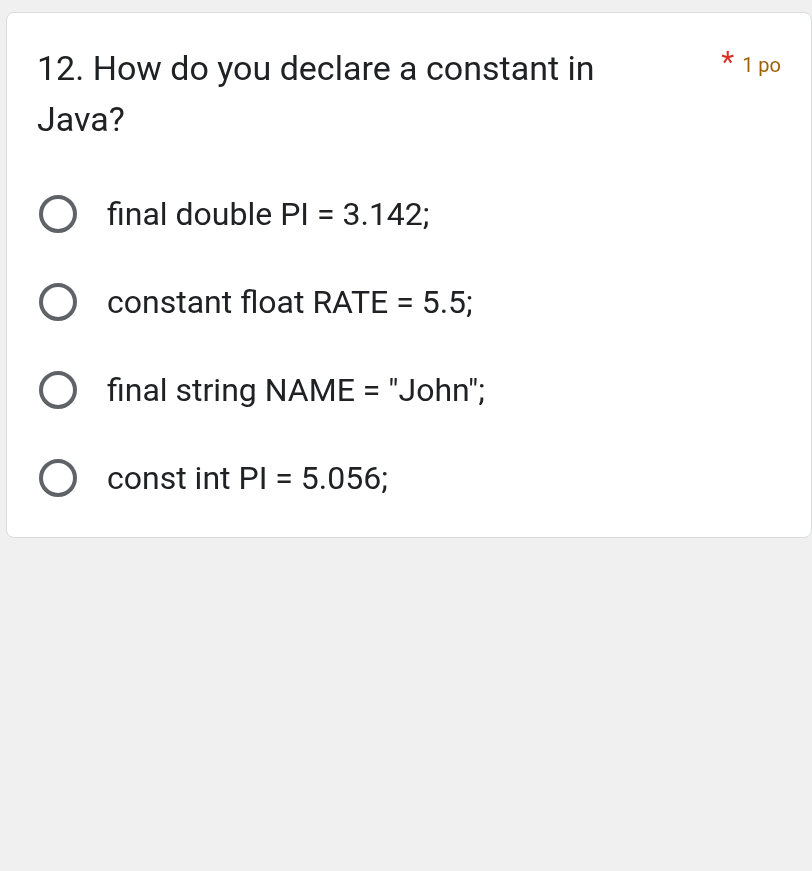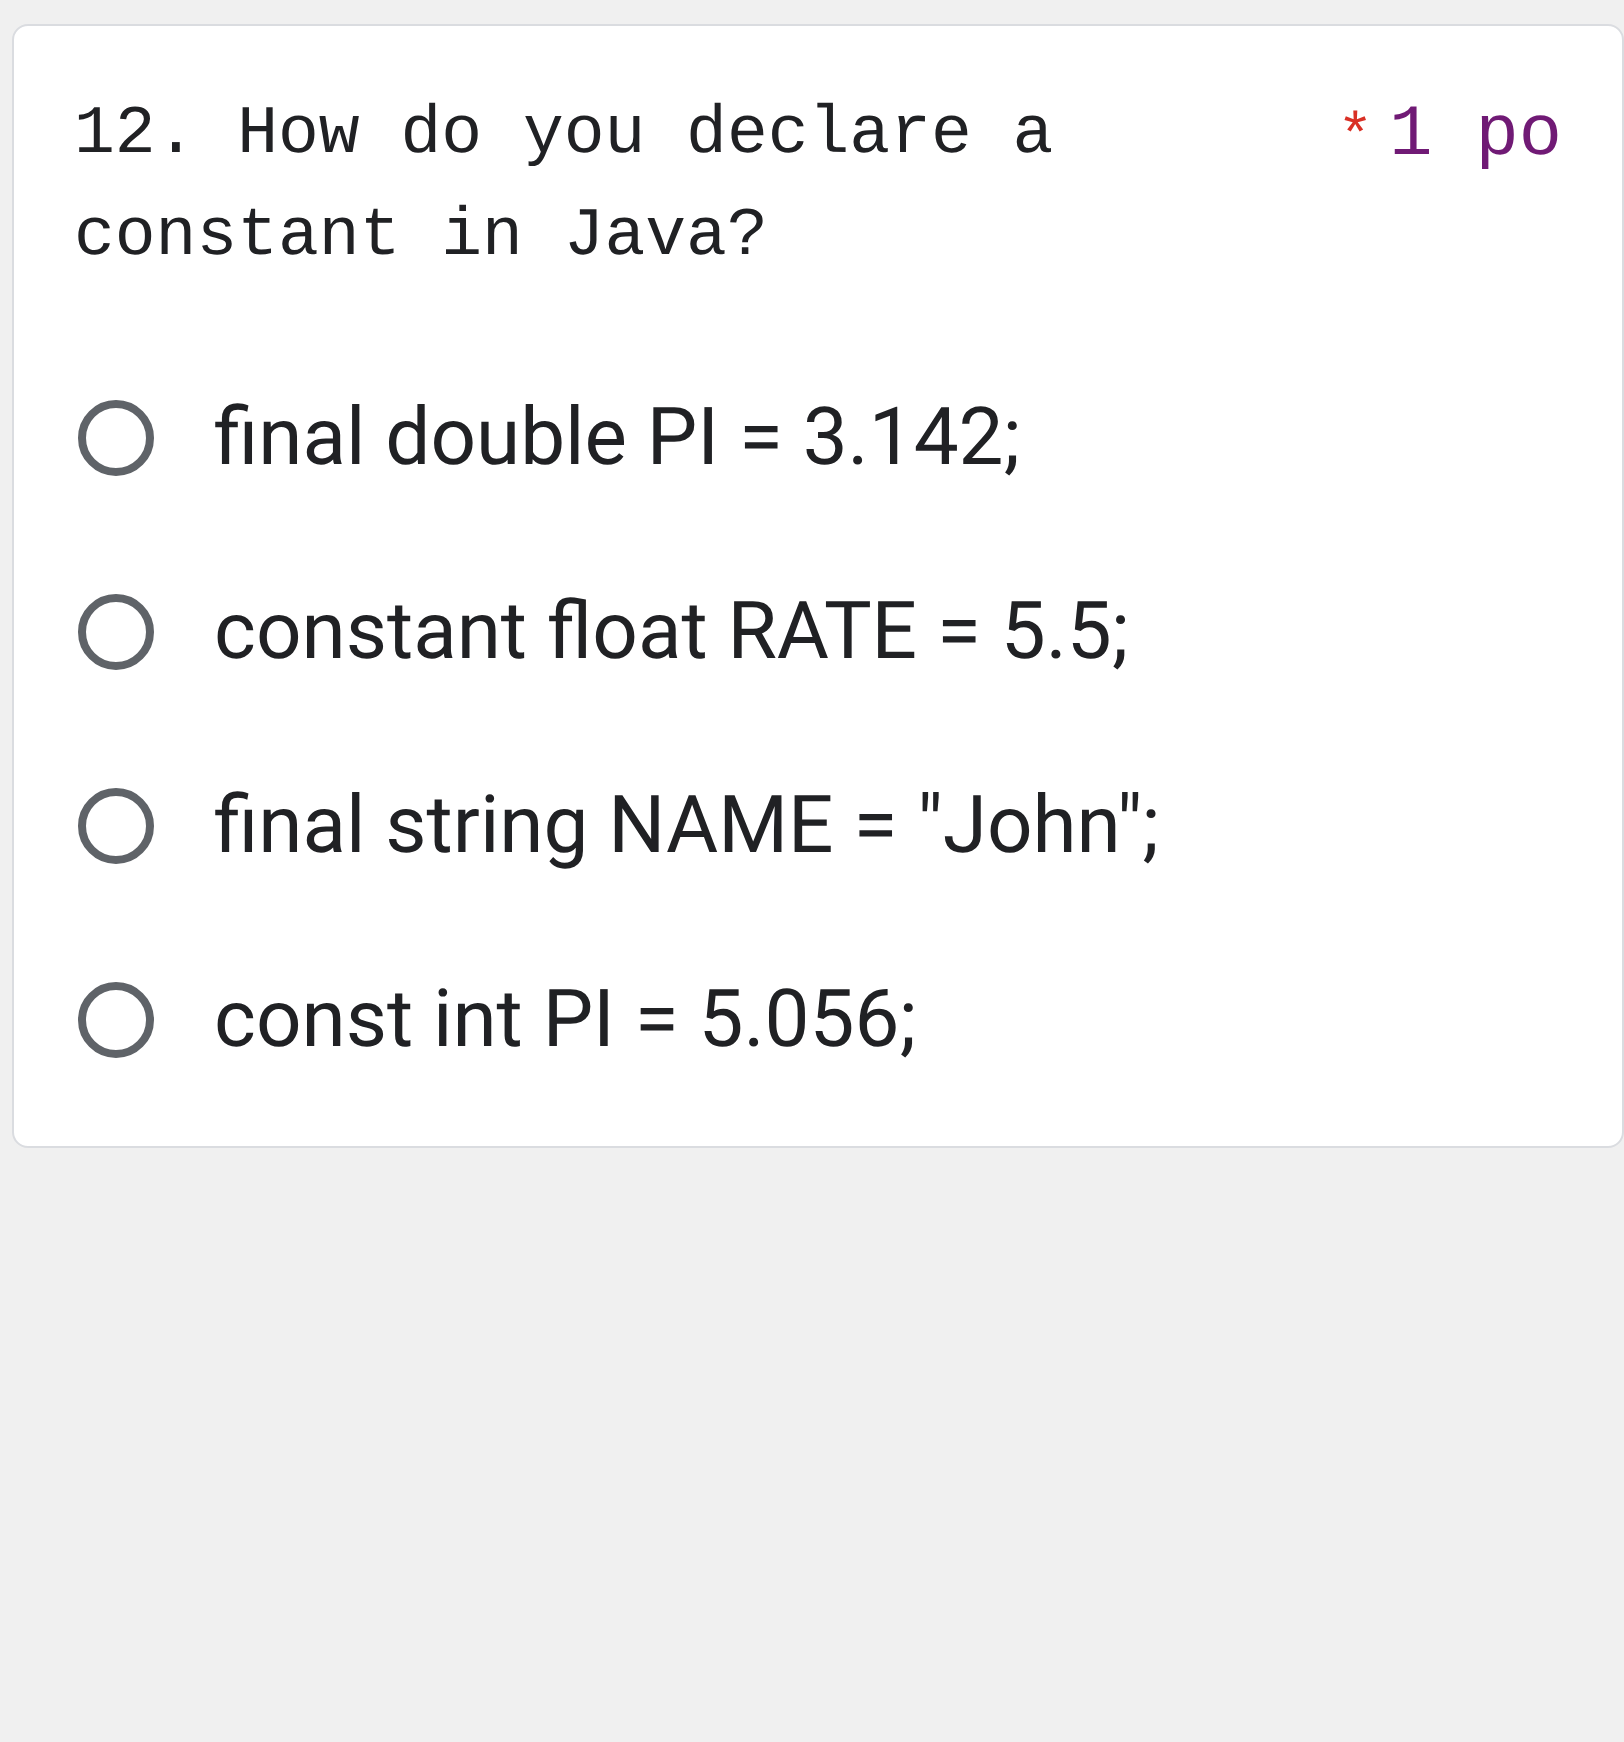"12. How do you declare" .question-header { font-family: Liberation Mono, monospace -> none }
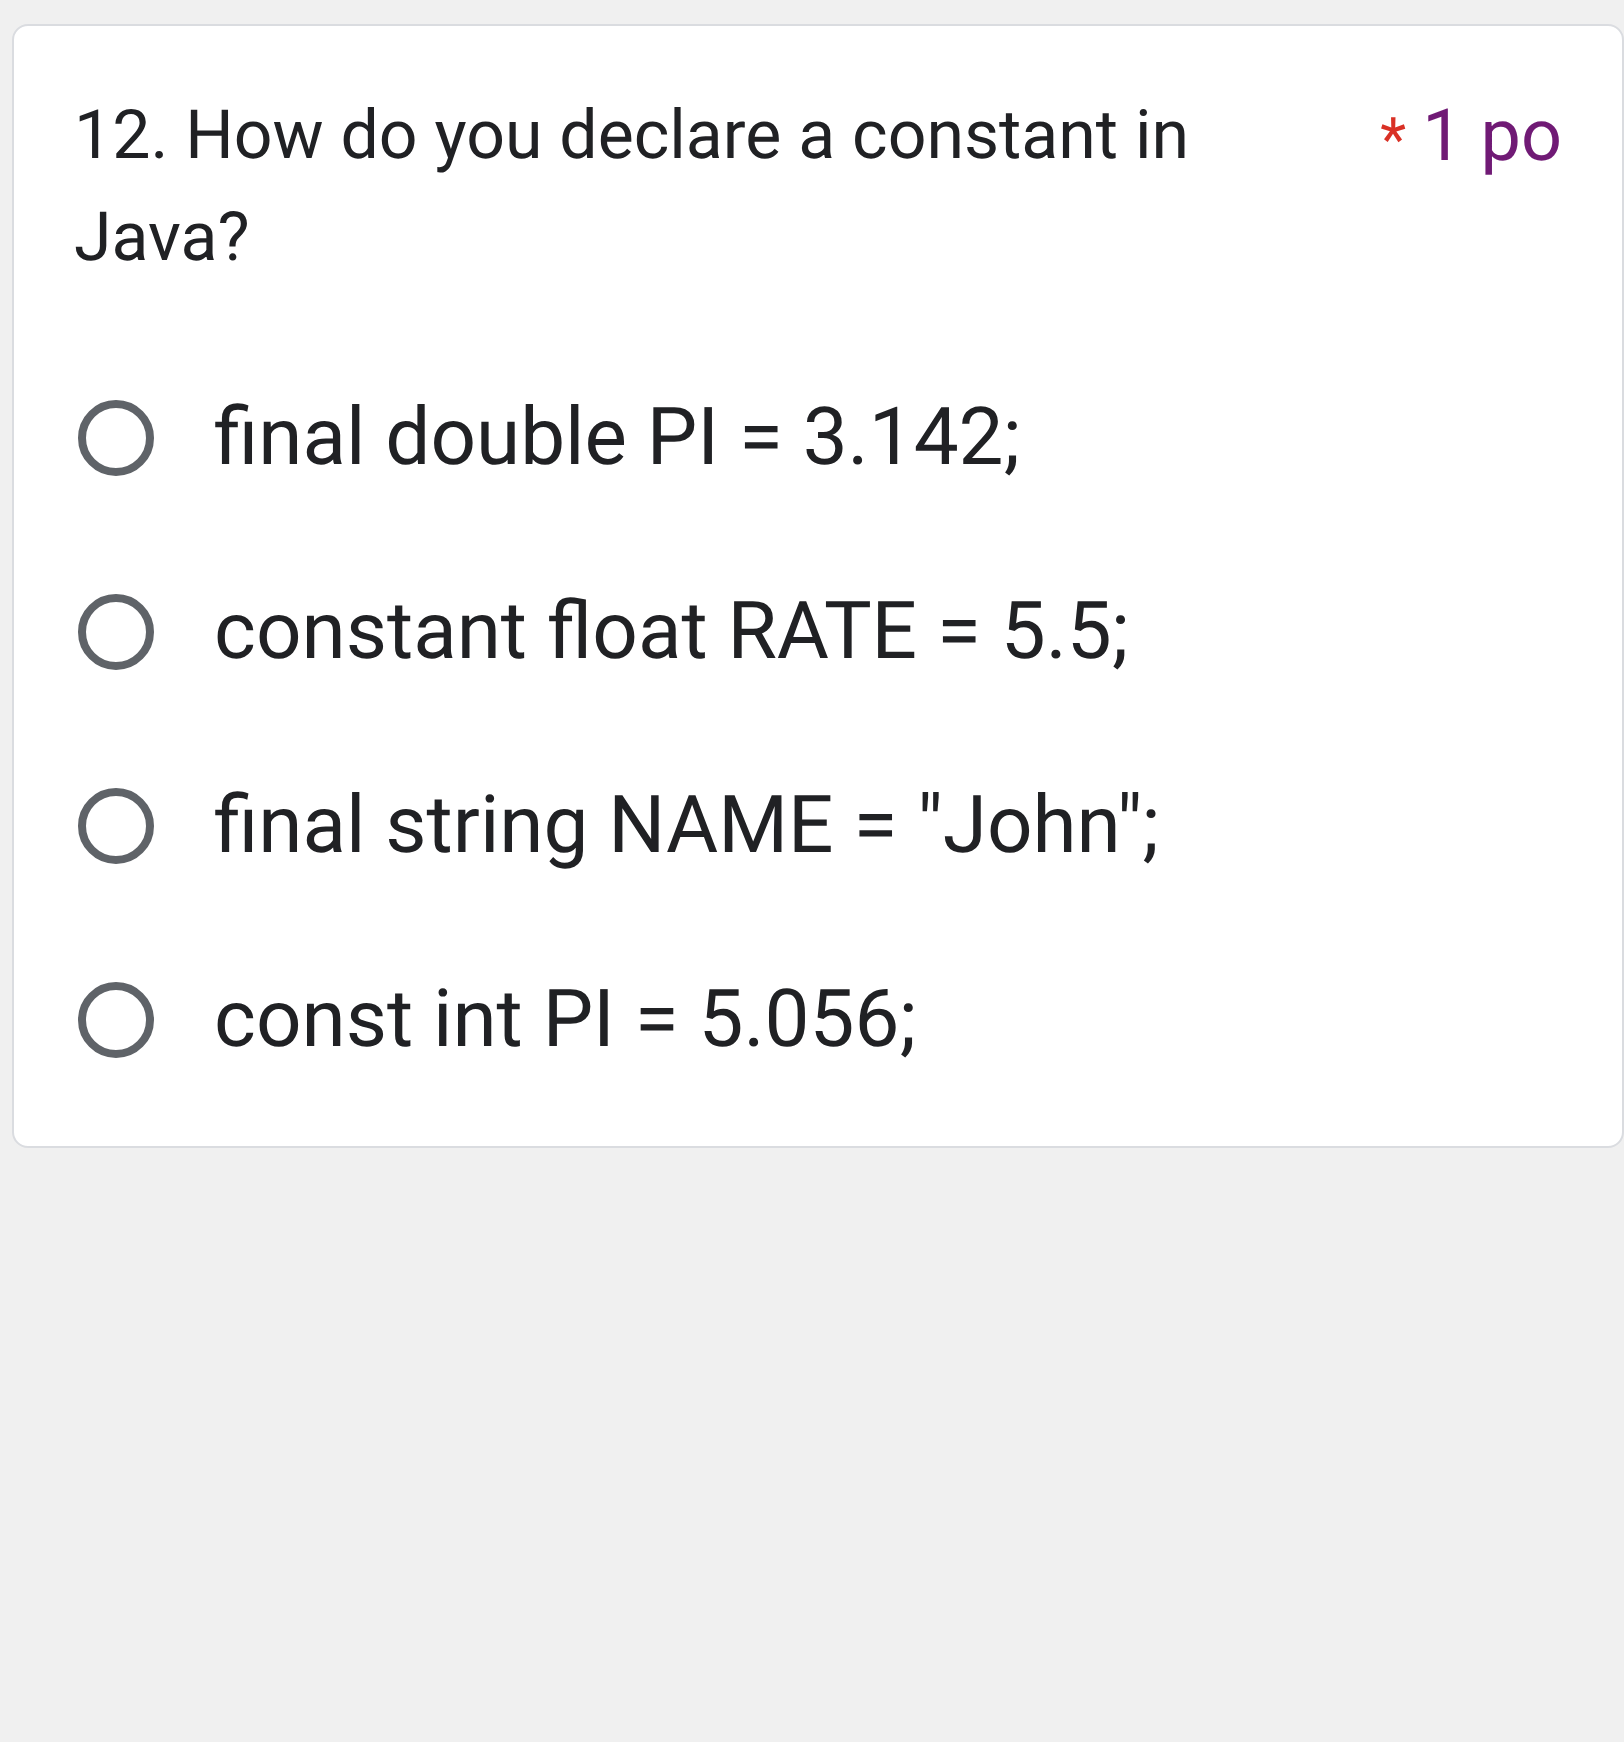"1 po" .points-text { color: #701a75 -> #a16207; font-size: 36px -> 20px }
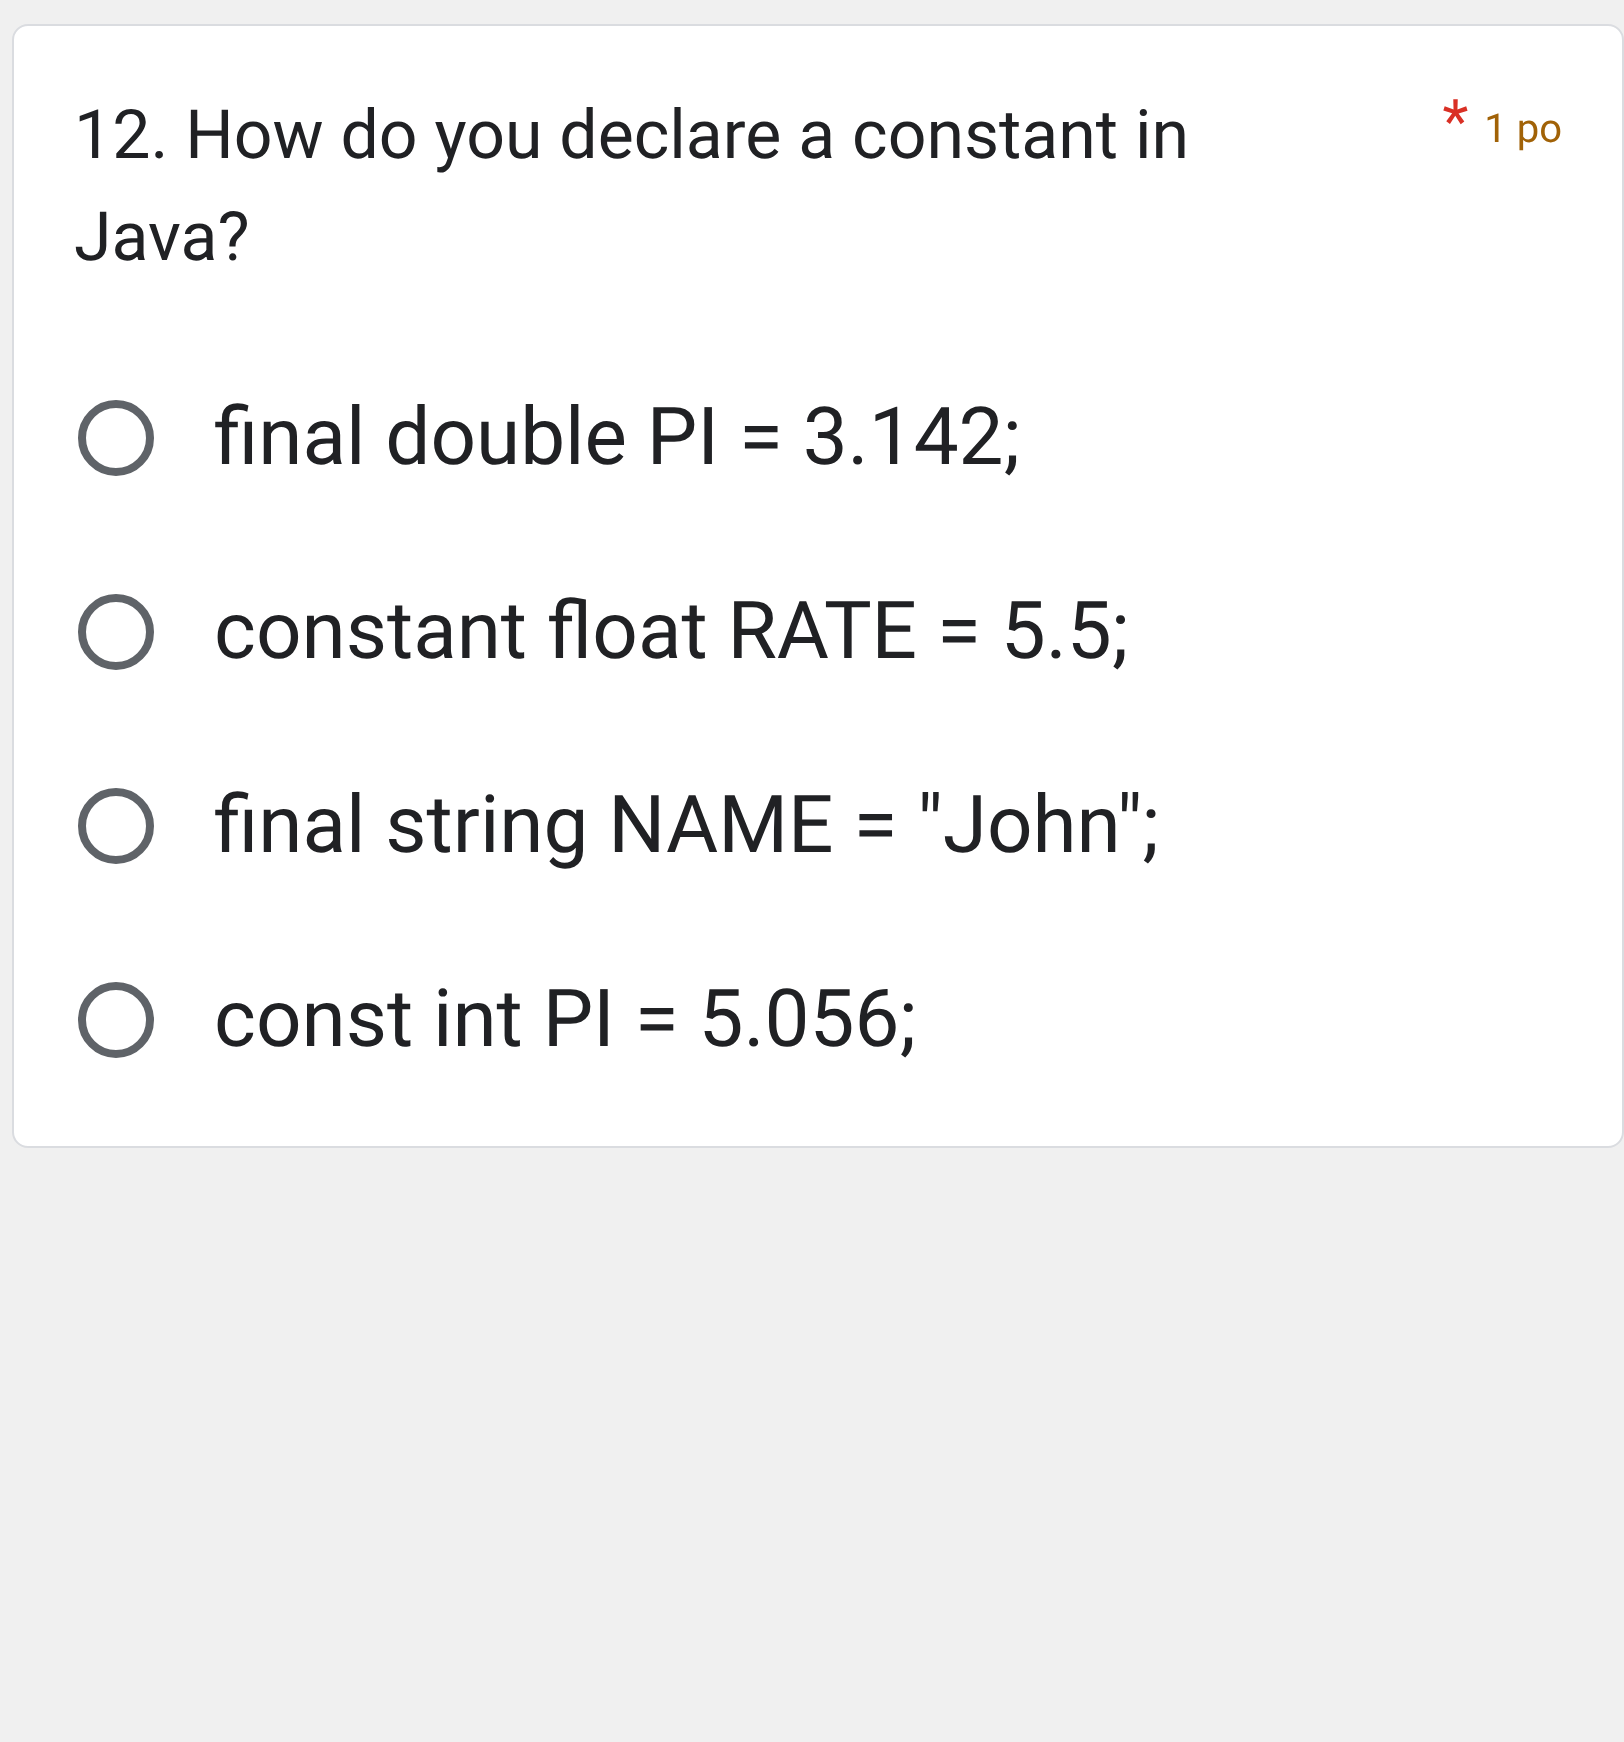"final double PI = 3.142;" .option-label { font-size: 40px -> 32px }
